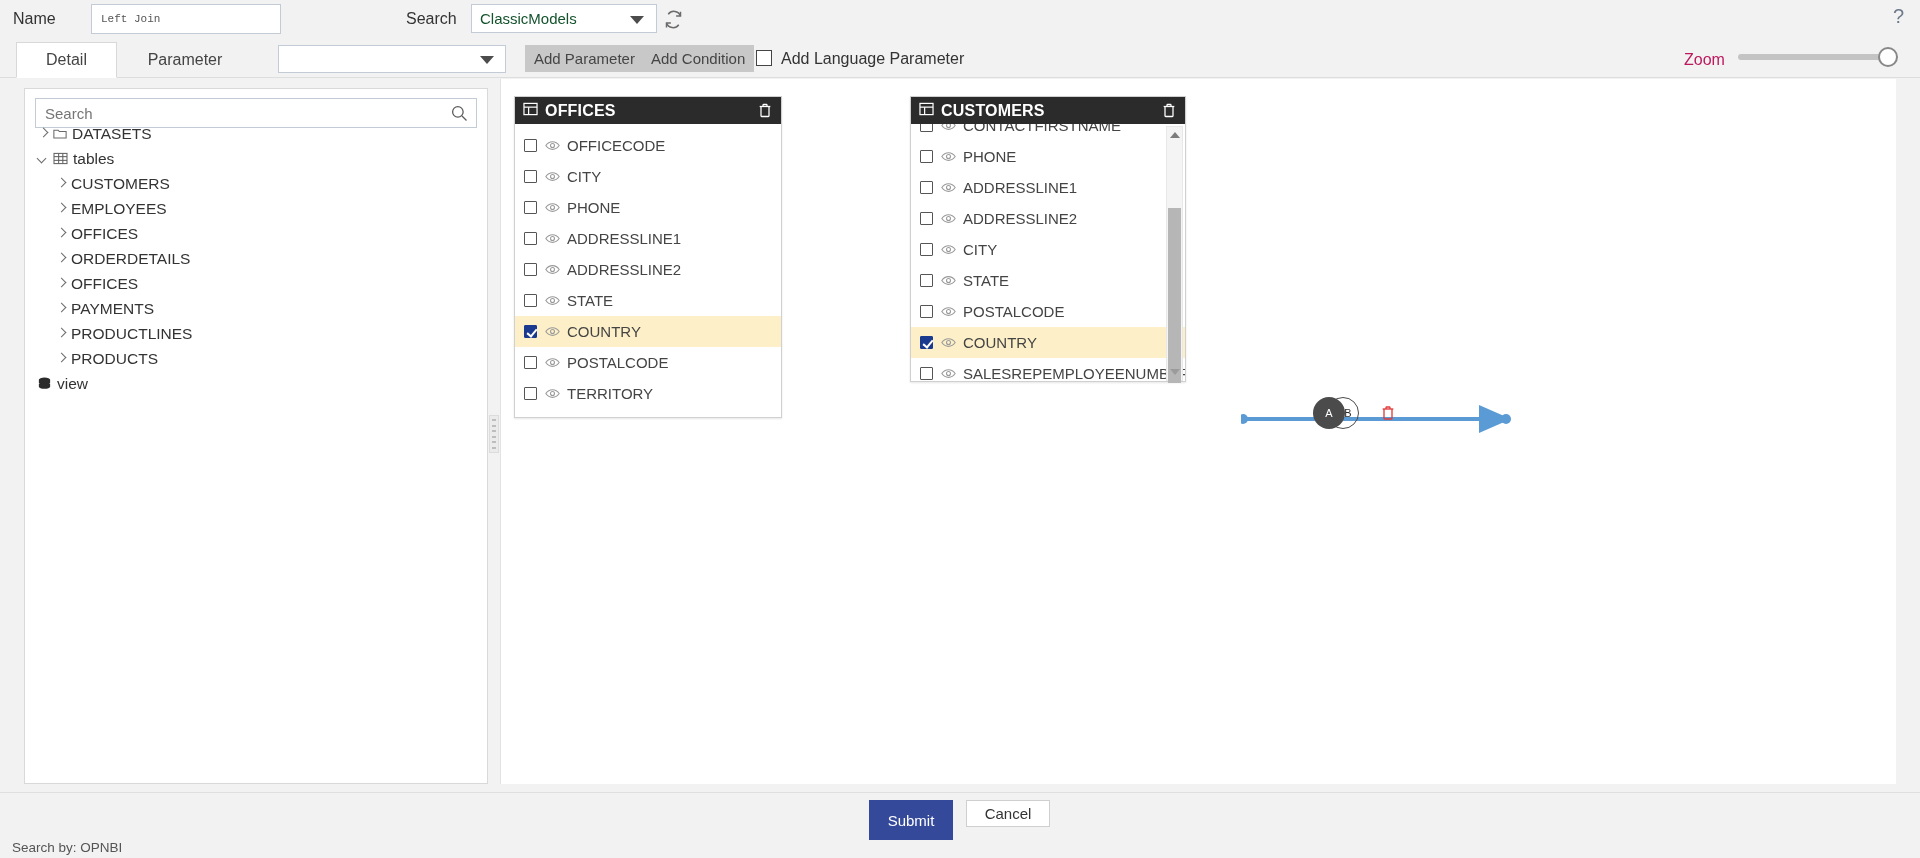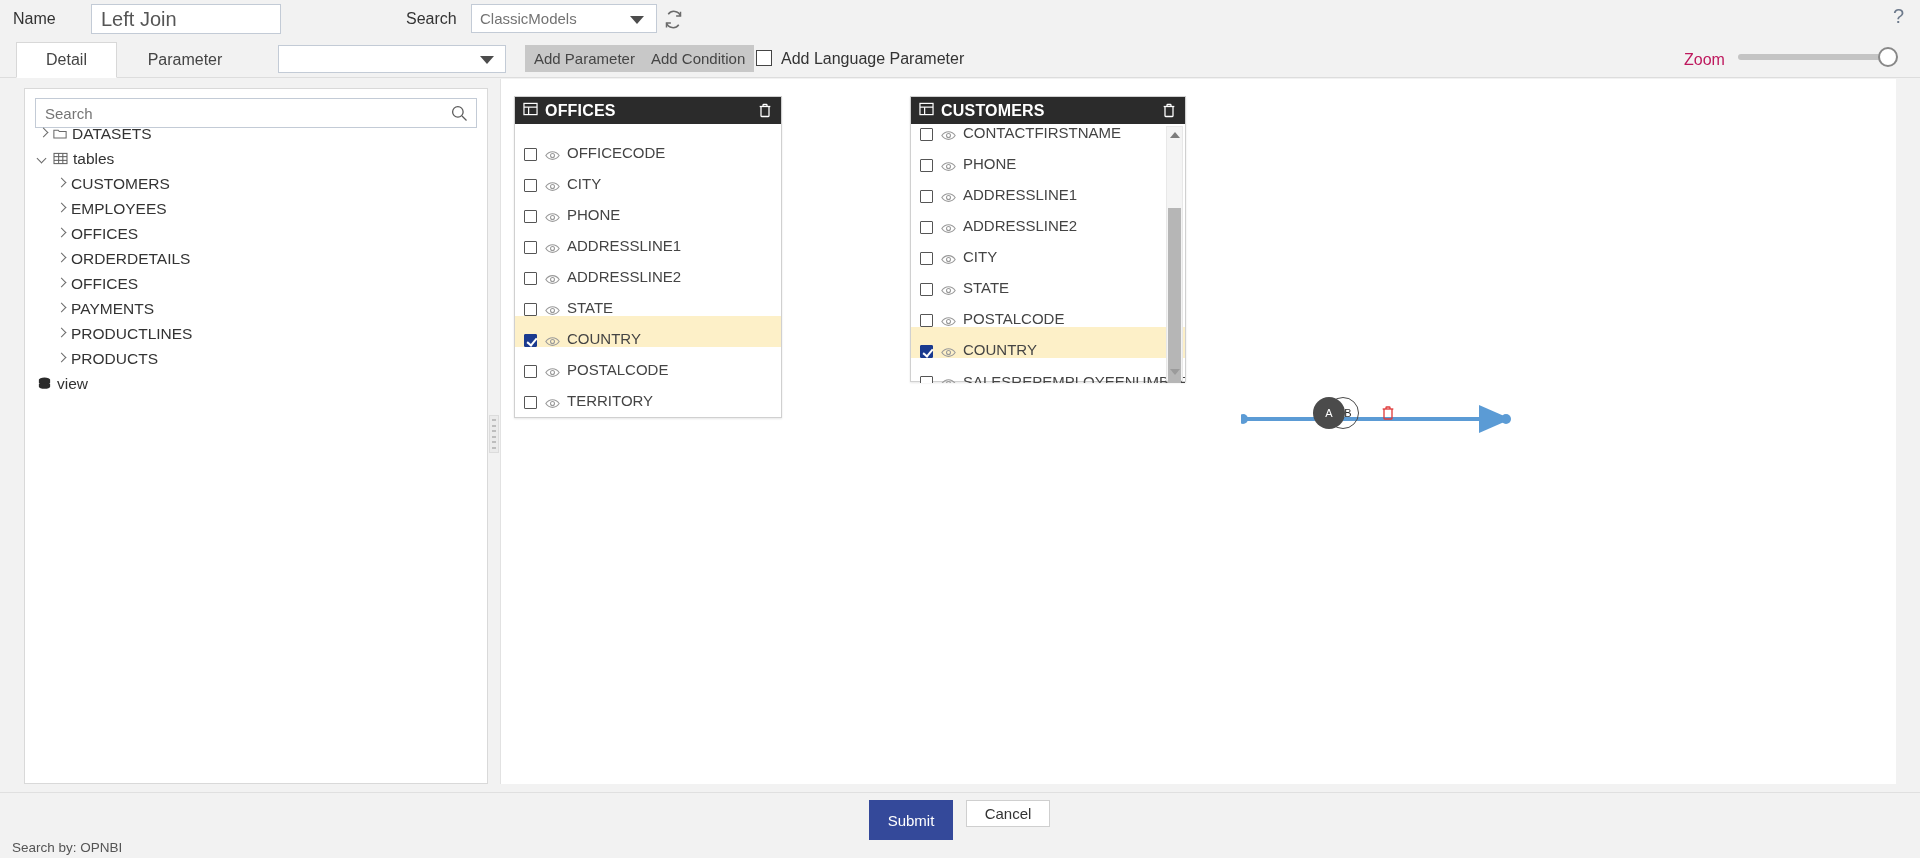"Left Join" .name-input { font-family: Liberation Sans, sans-serif -> Liberation Mono, monospace; font-size: 20px -> 11px }
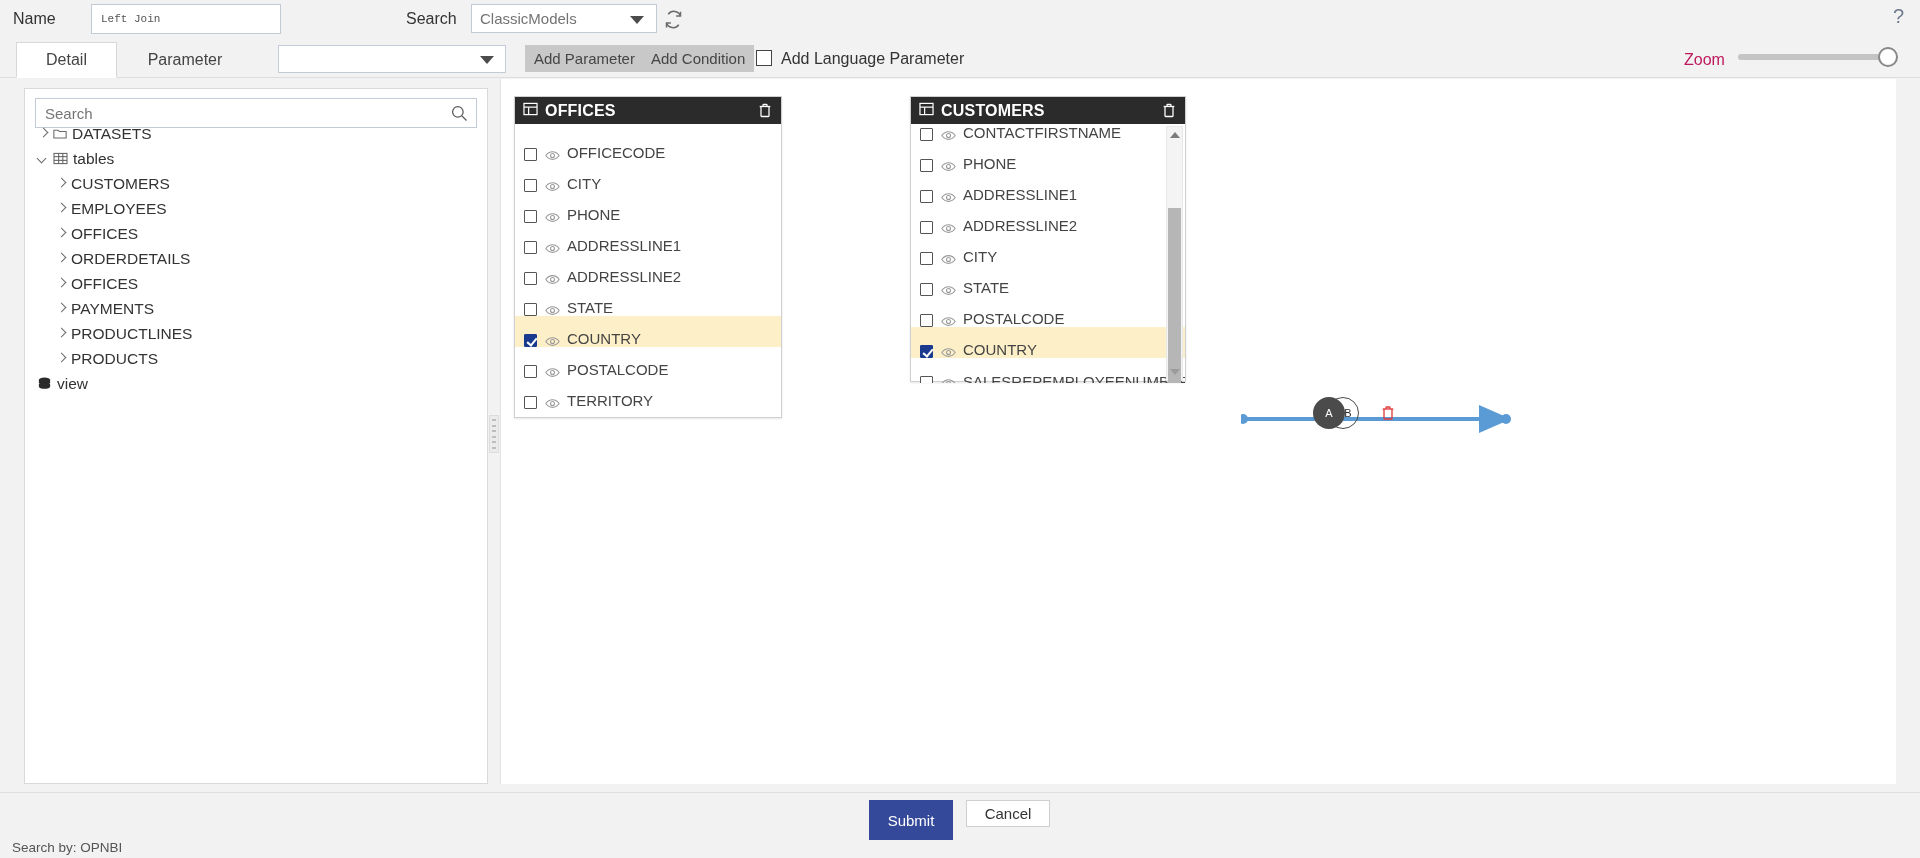"ClassicModels" .source-select { color: #737373 -> #14532d }
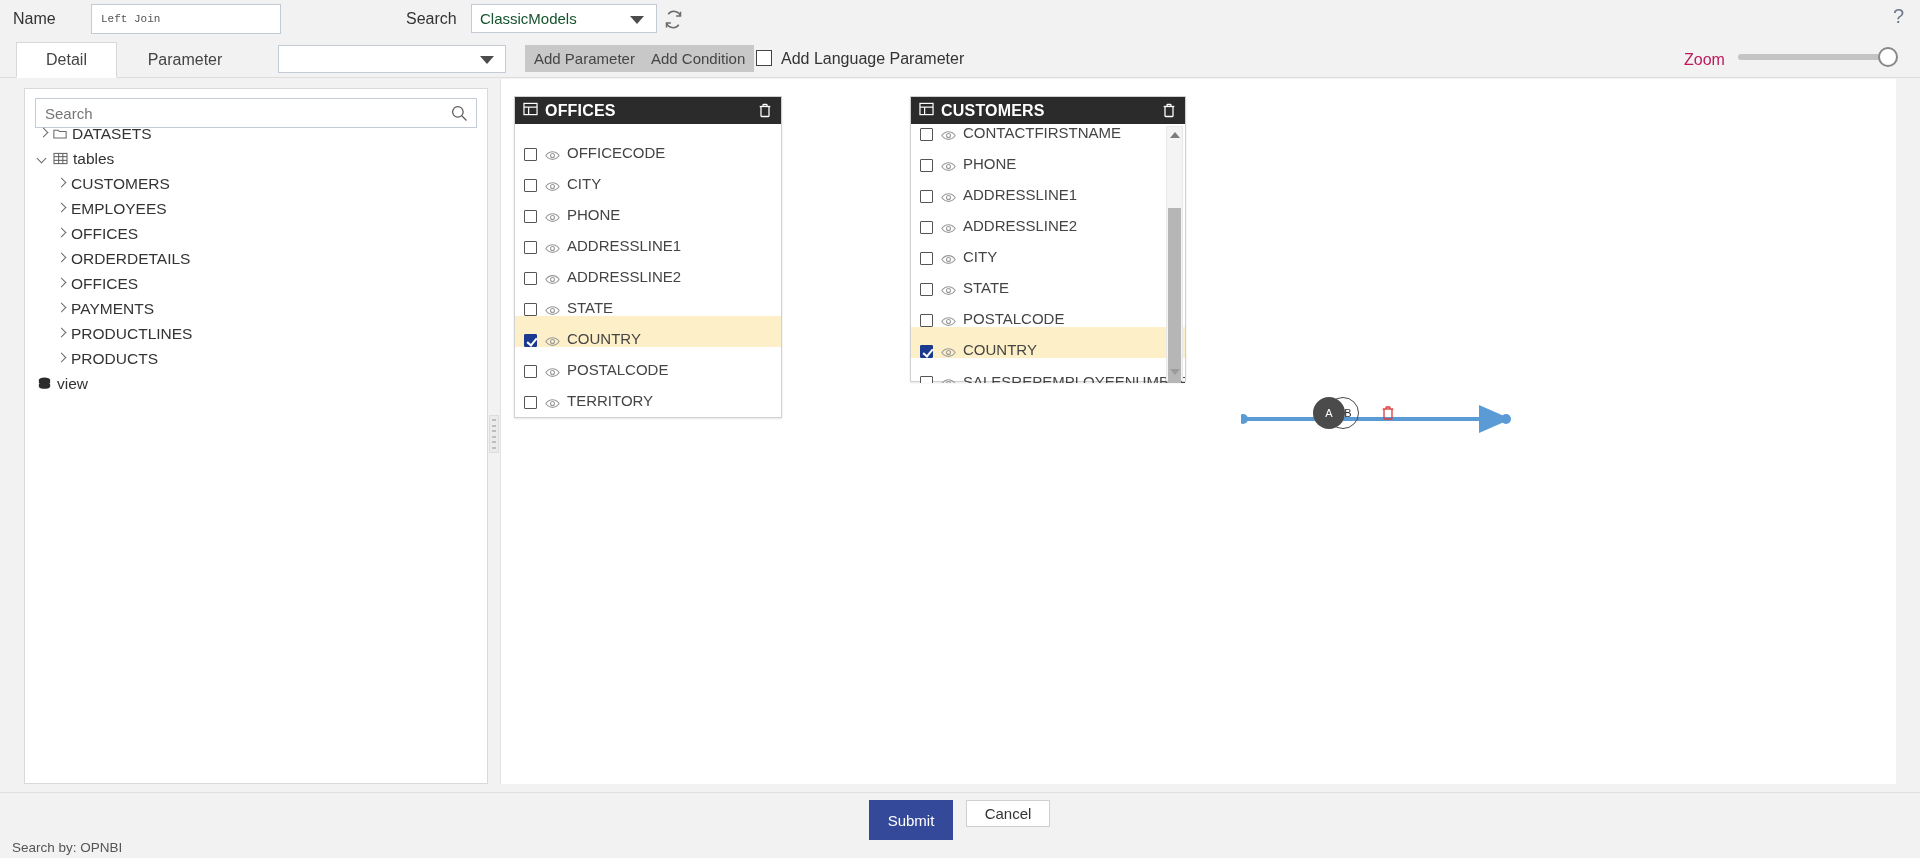"CONTACTFIRSTNAME" .frow { align-items: flex-end -> center }
